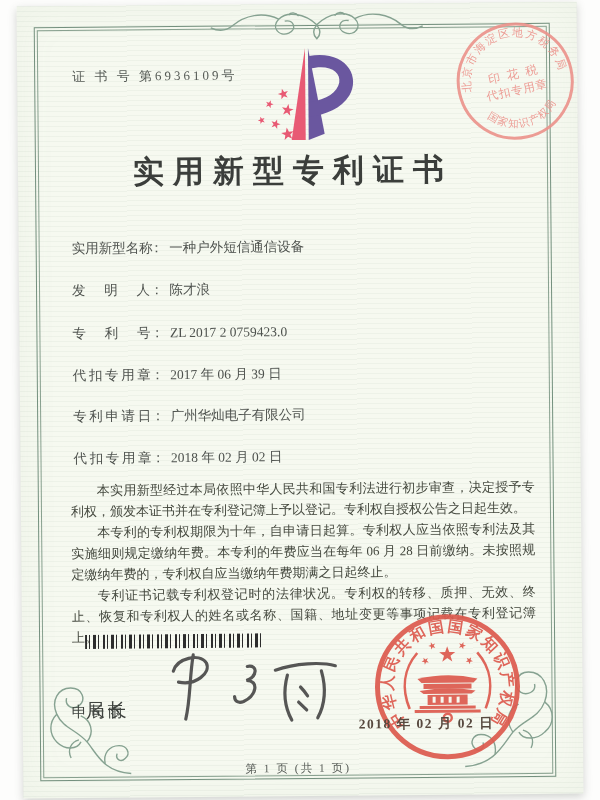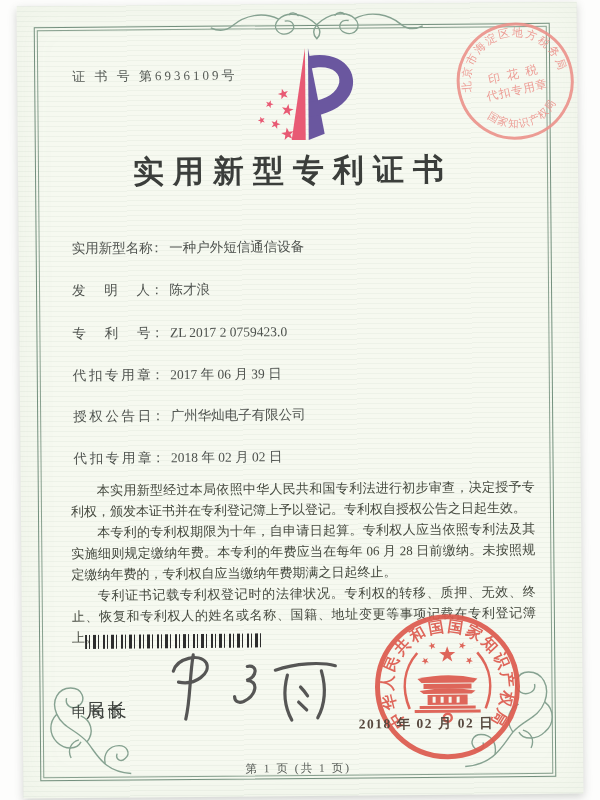"授权公告日" span.field-label { text: 授权公告 -> 专利申请 }
